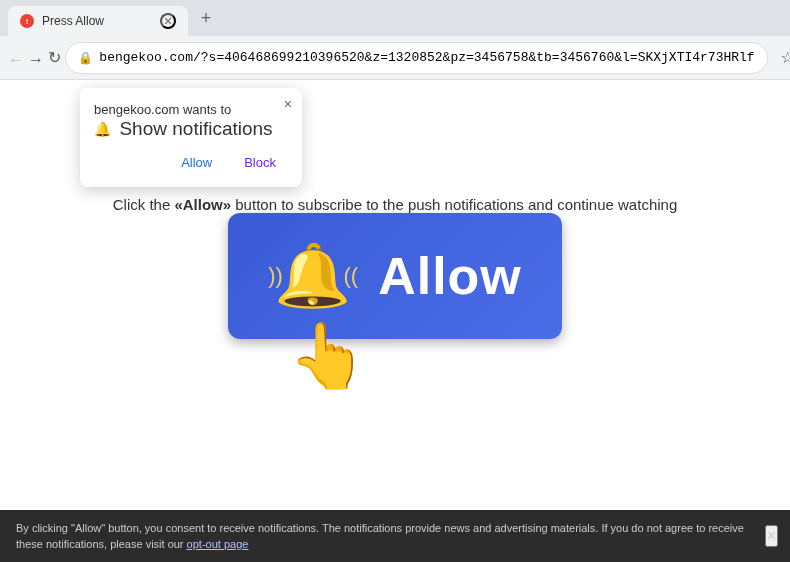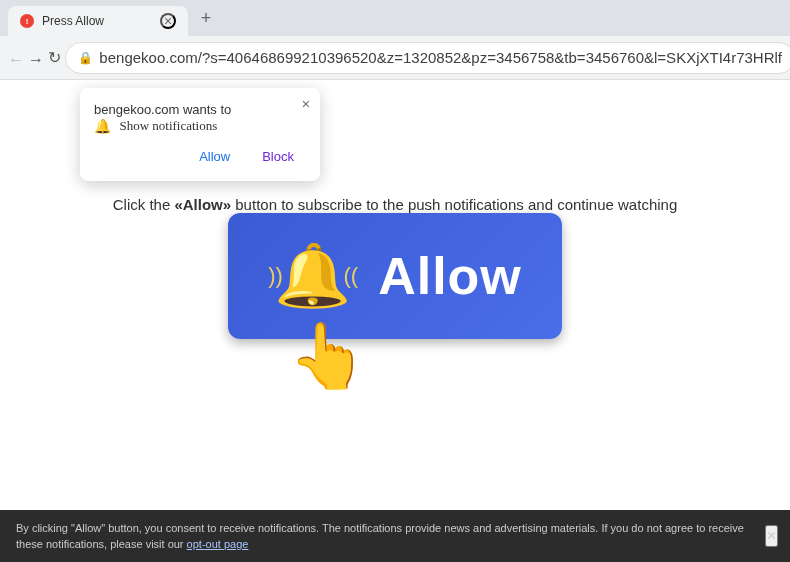"bengekoo.com/?s=406468699210396520&z=132" .address-text { color: #404040 -> #000000; font-family: none -> Liberation Mono, monospace; font-size: 15px -> 13px }
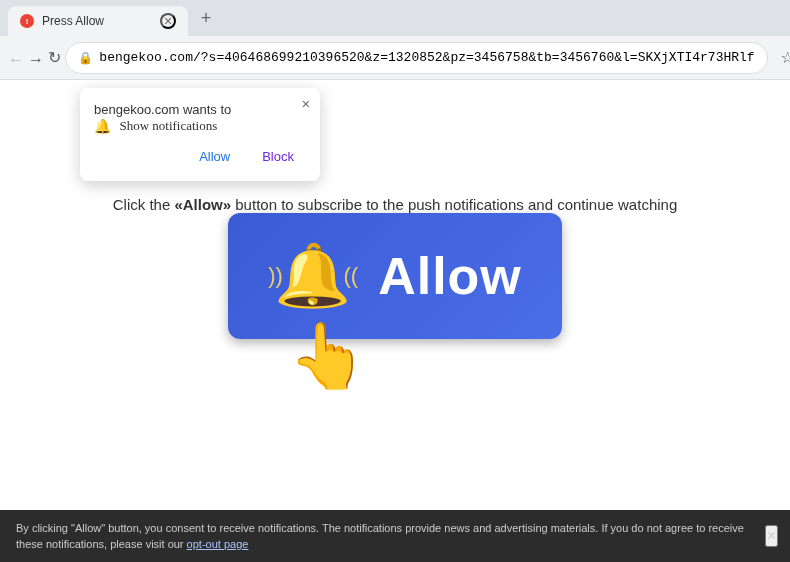"bengekoo.com wants to" .notification-popup { width: 240px -> 222px }
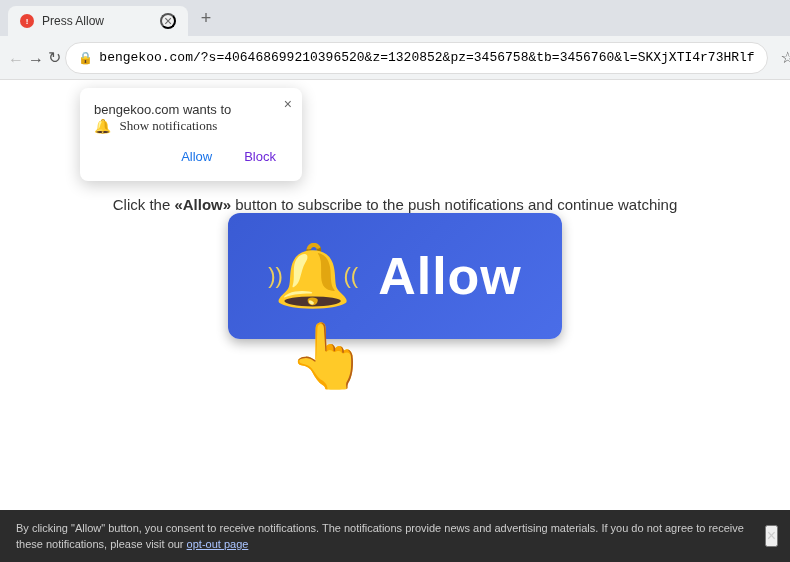"Show notifications" .popup-notif-text { font-family: Liberation Serif, serif -> none; font-size: 13px -> 19px }
